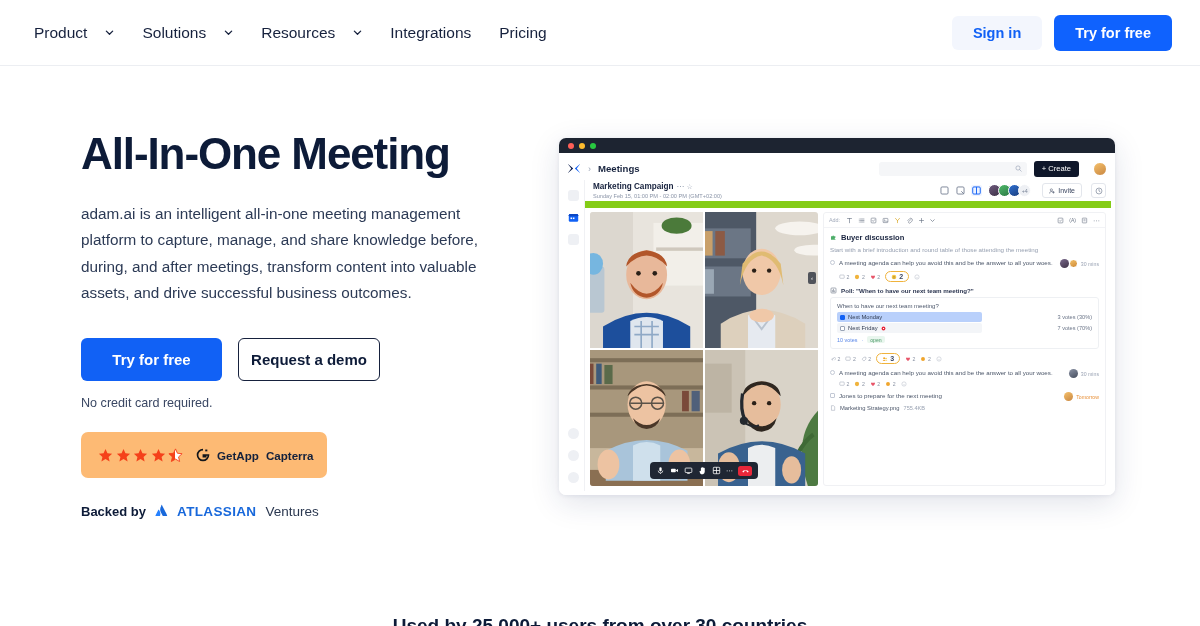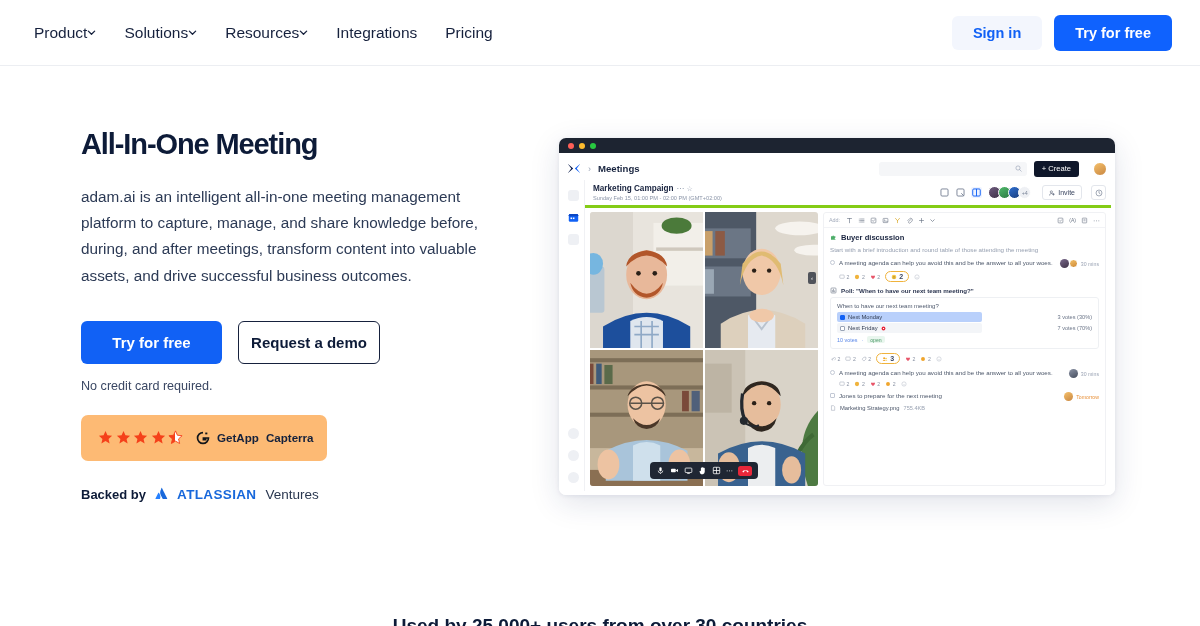"Product" .nav-link { gap: 0 -> 18px }
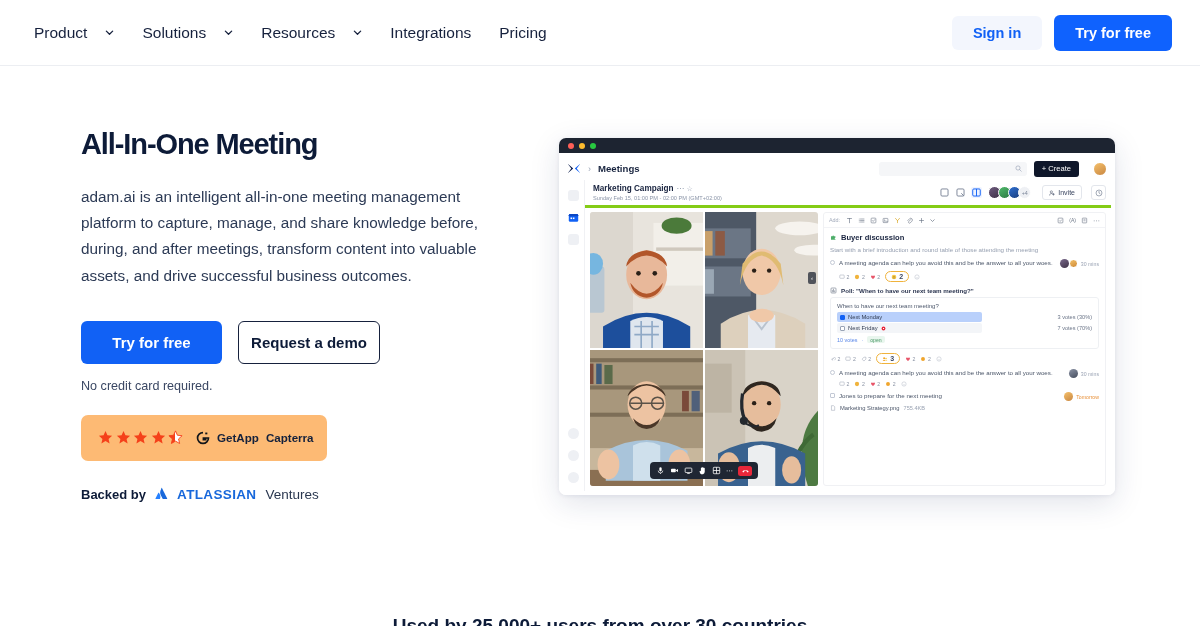"All-In-One Meeting" h1.headline { font-size: 29px -> 44px }
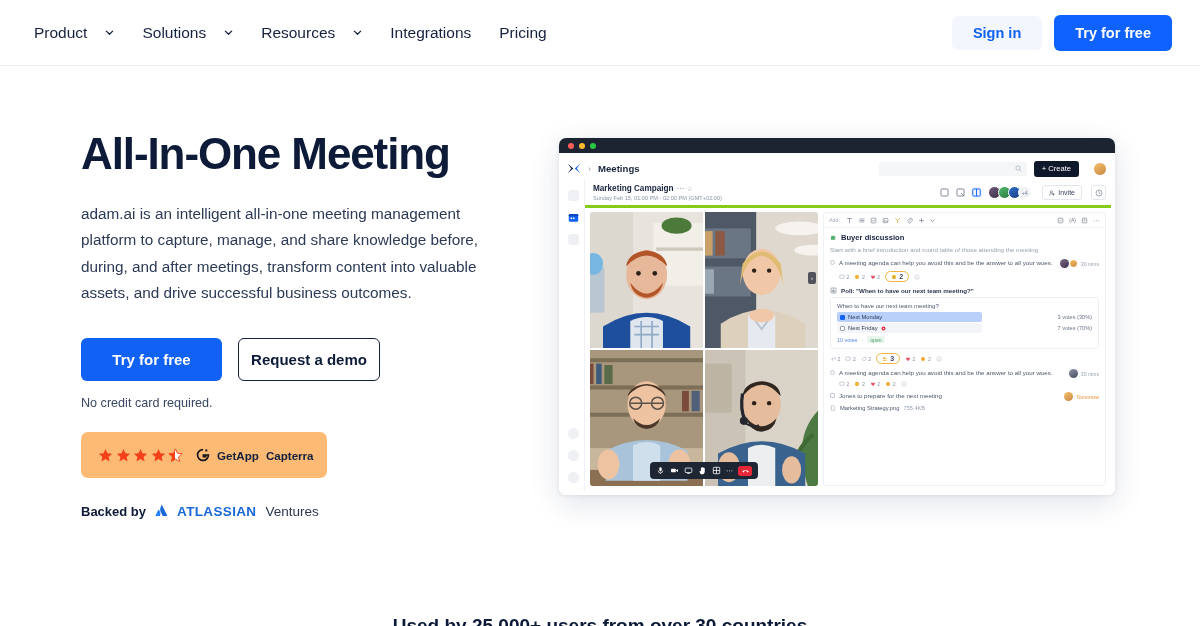"Marketing Campaign" .meeting-head { border-bottom: 3px solid #84cc16 -> 7px solid #84cc16 }
